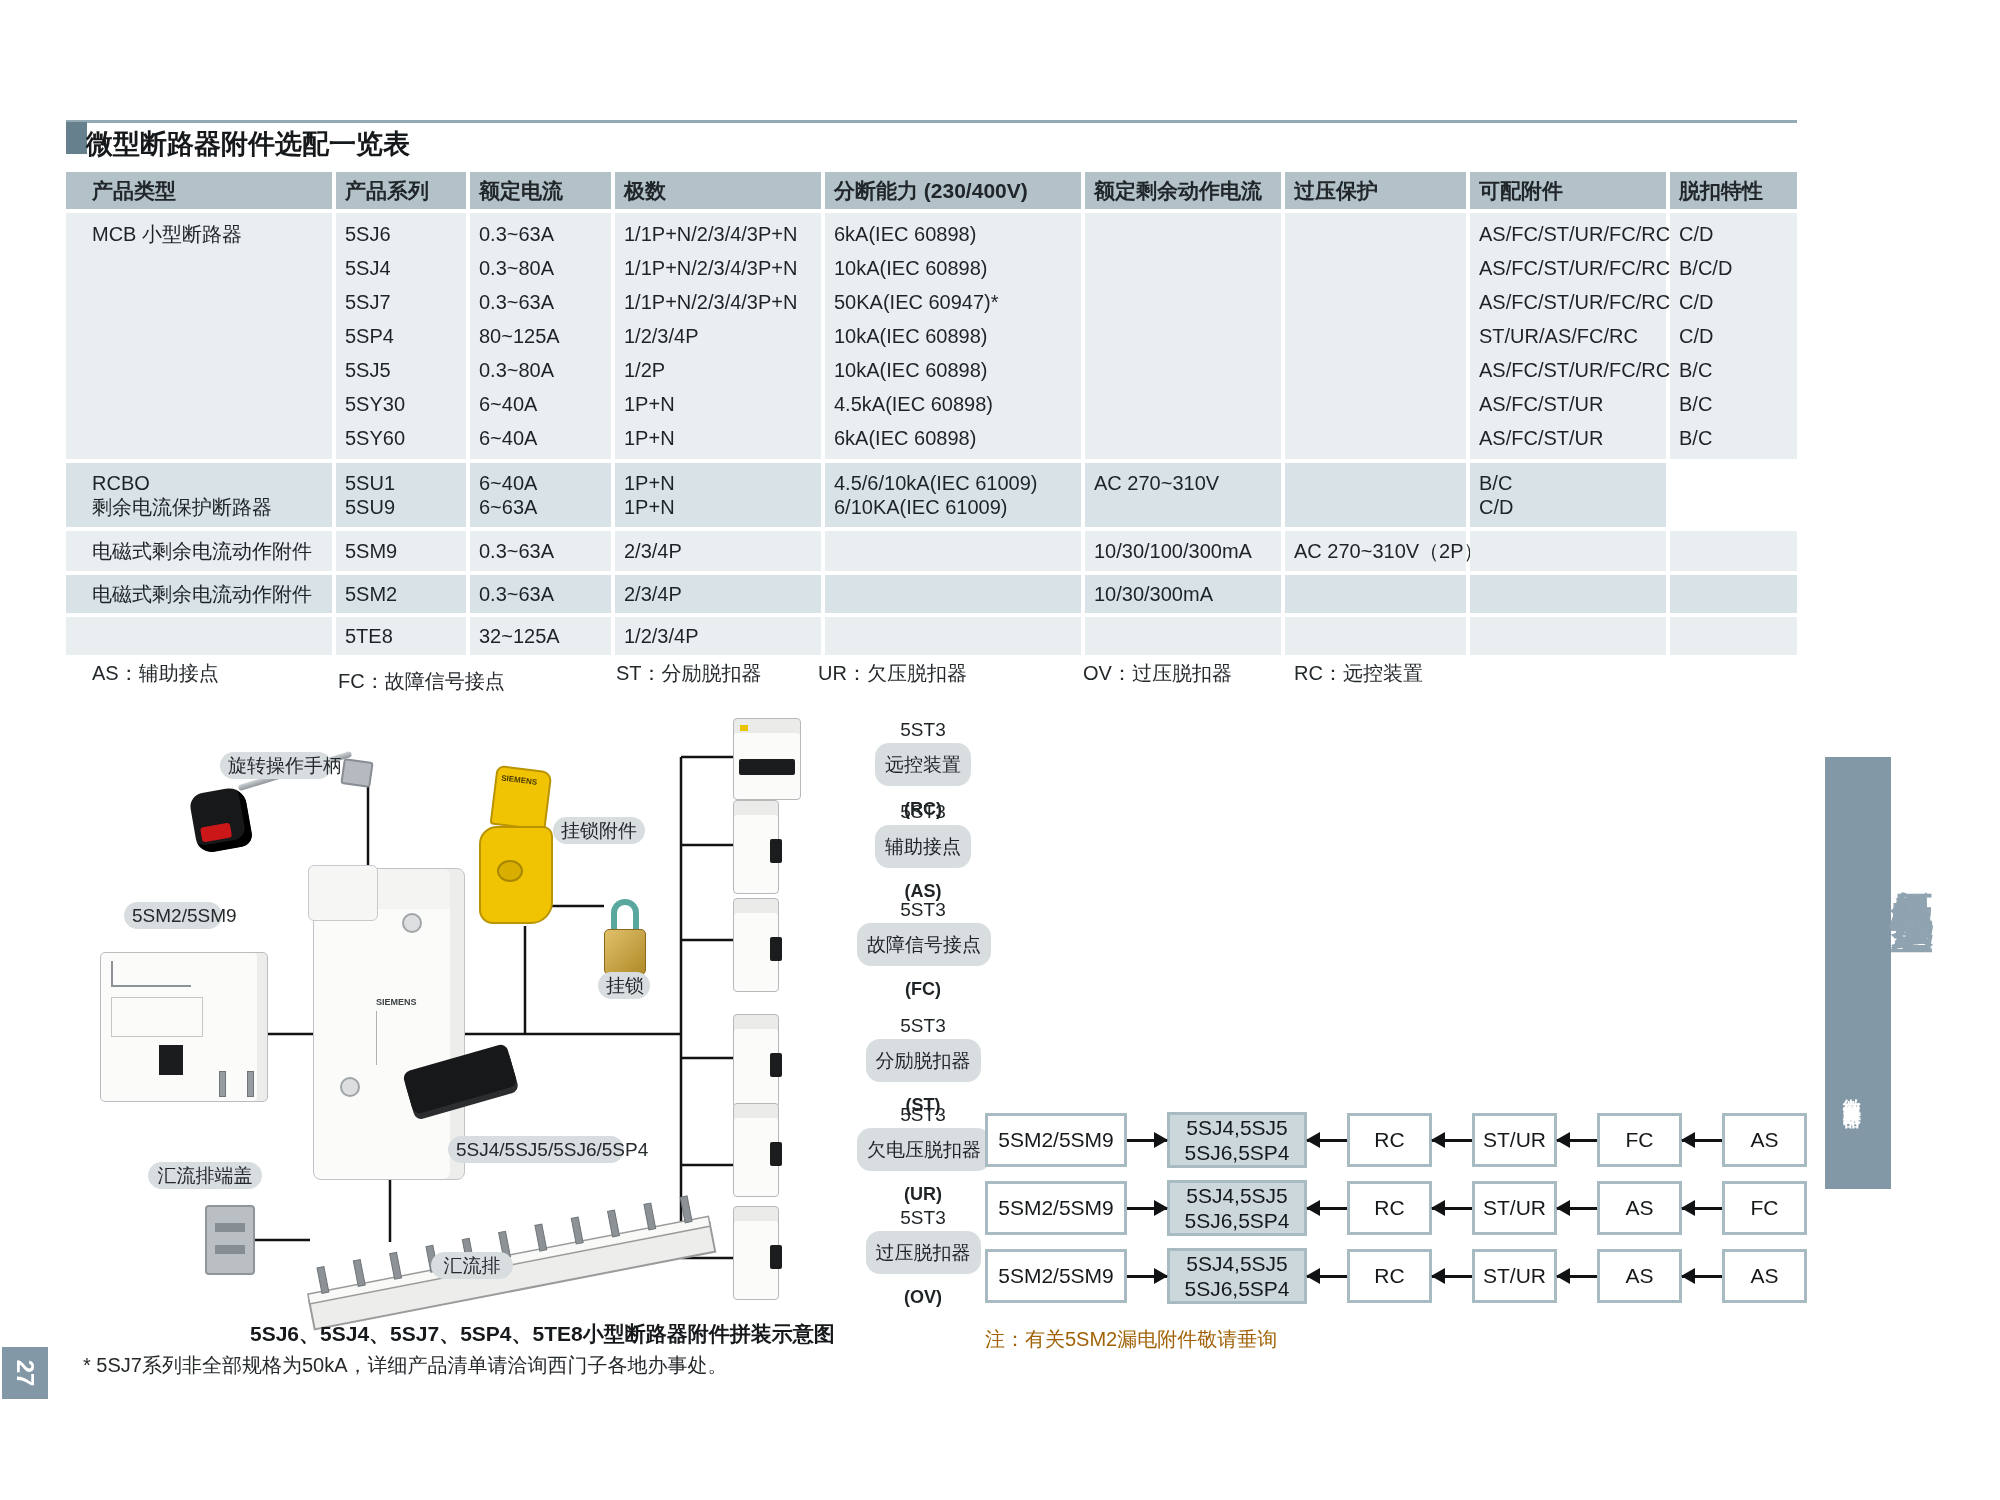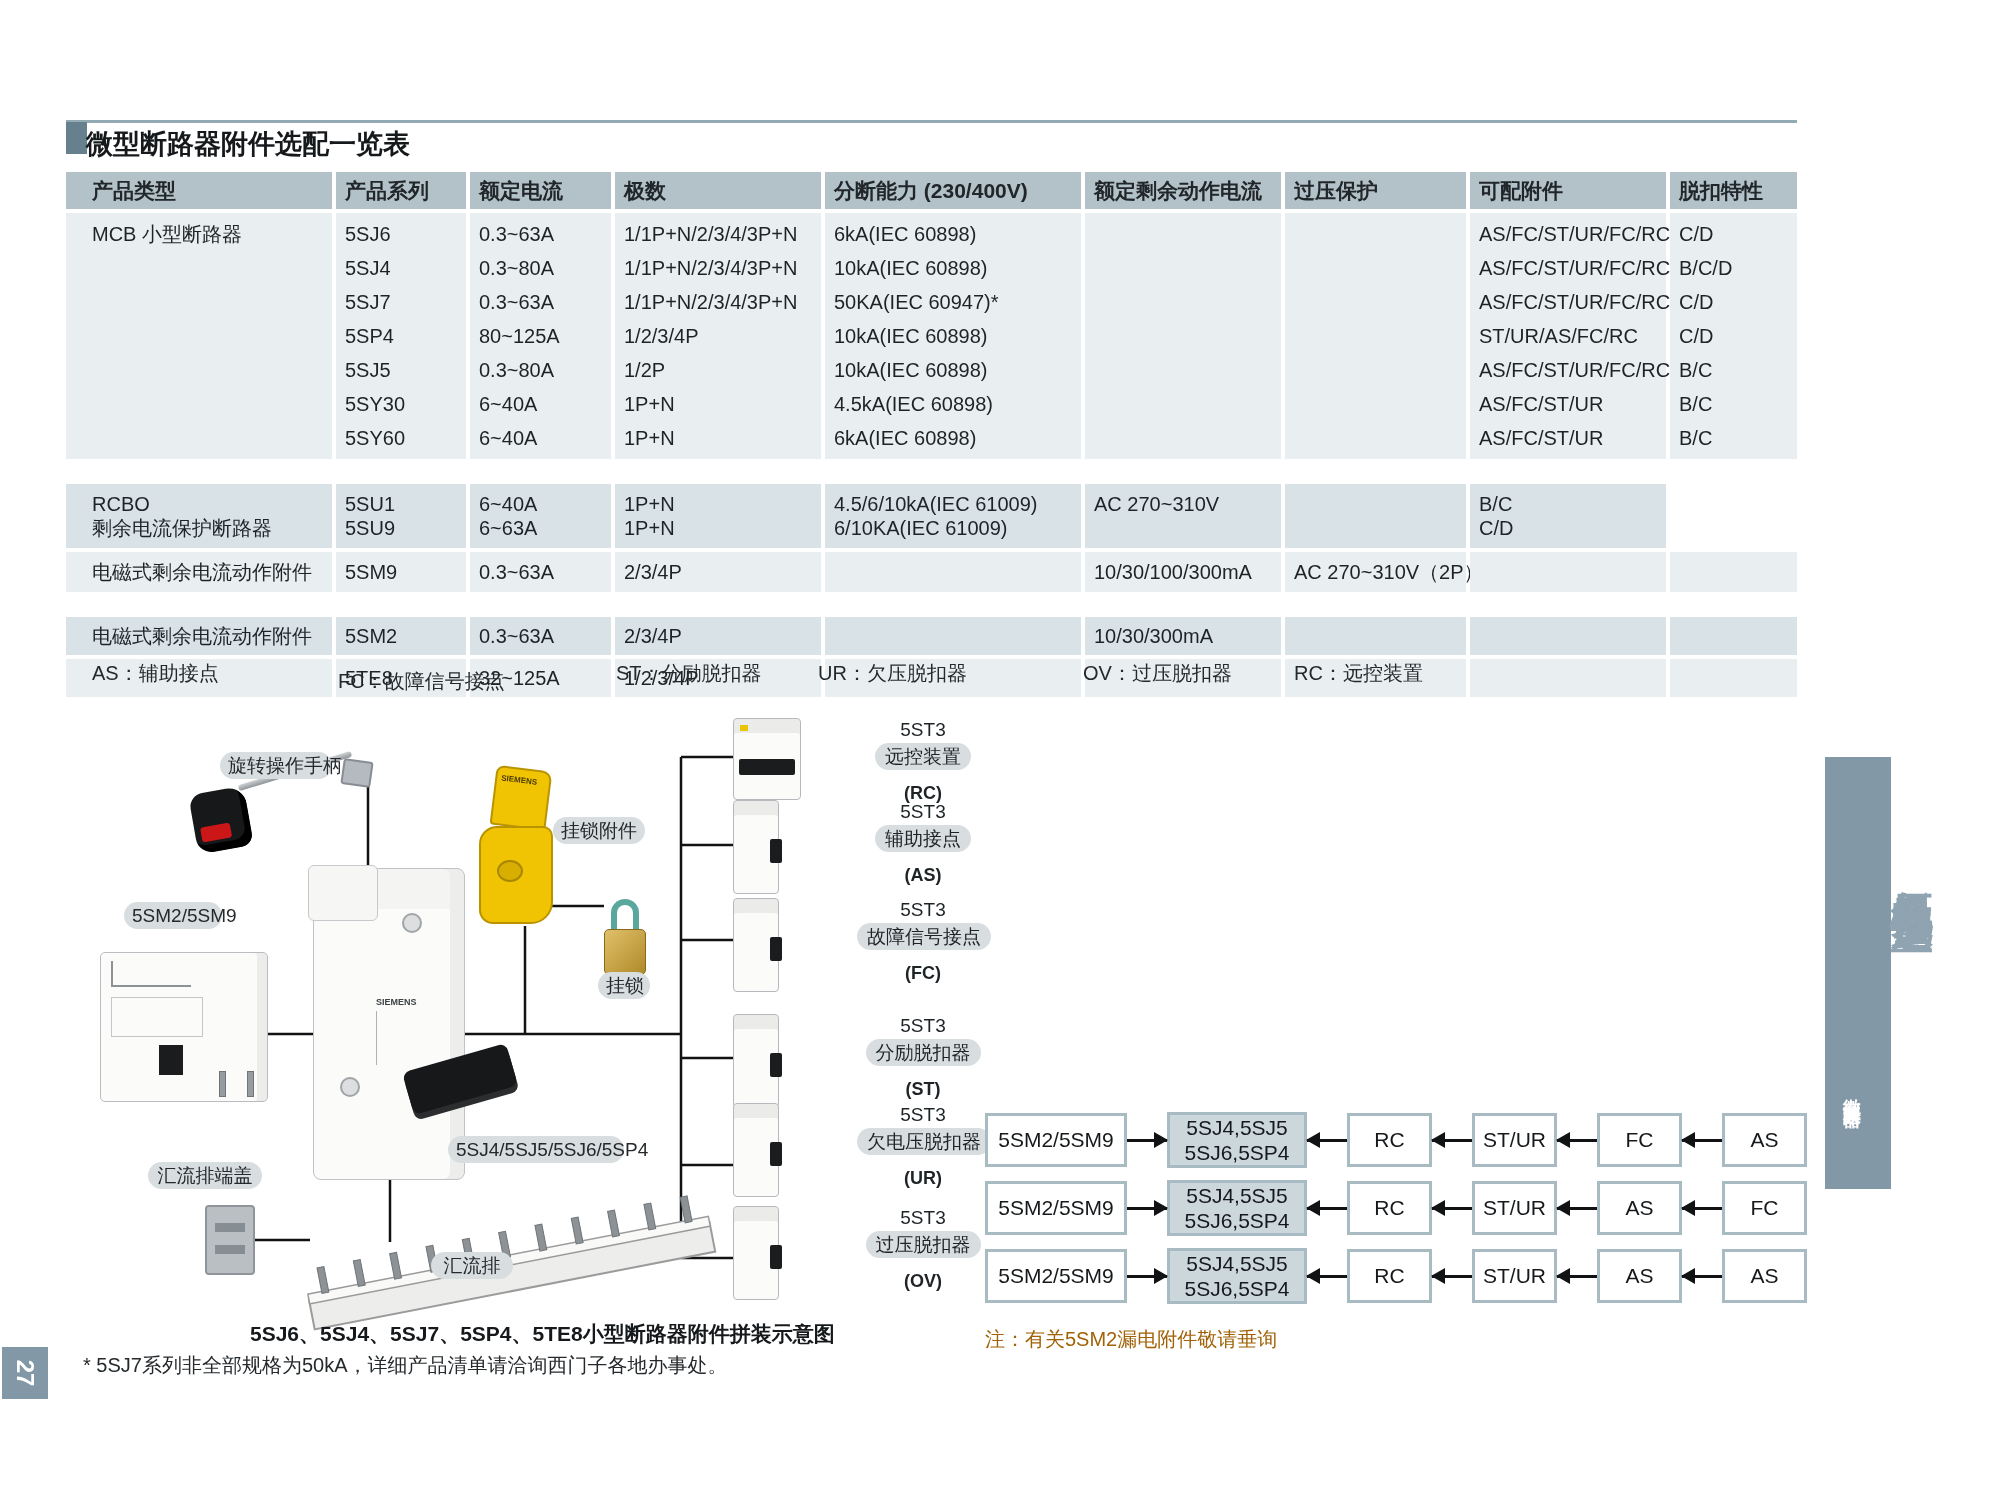"RCBO" .trow.dark .cell { margin-top: 21px -> none }
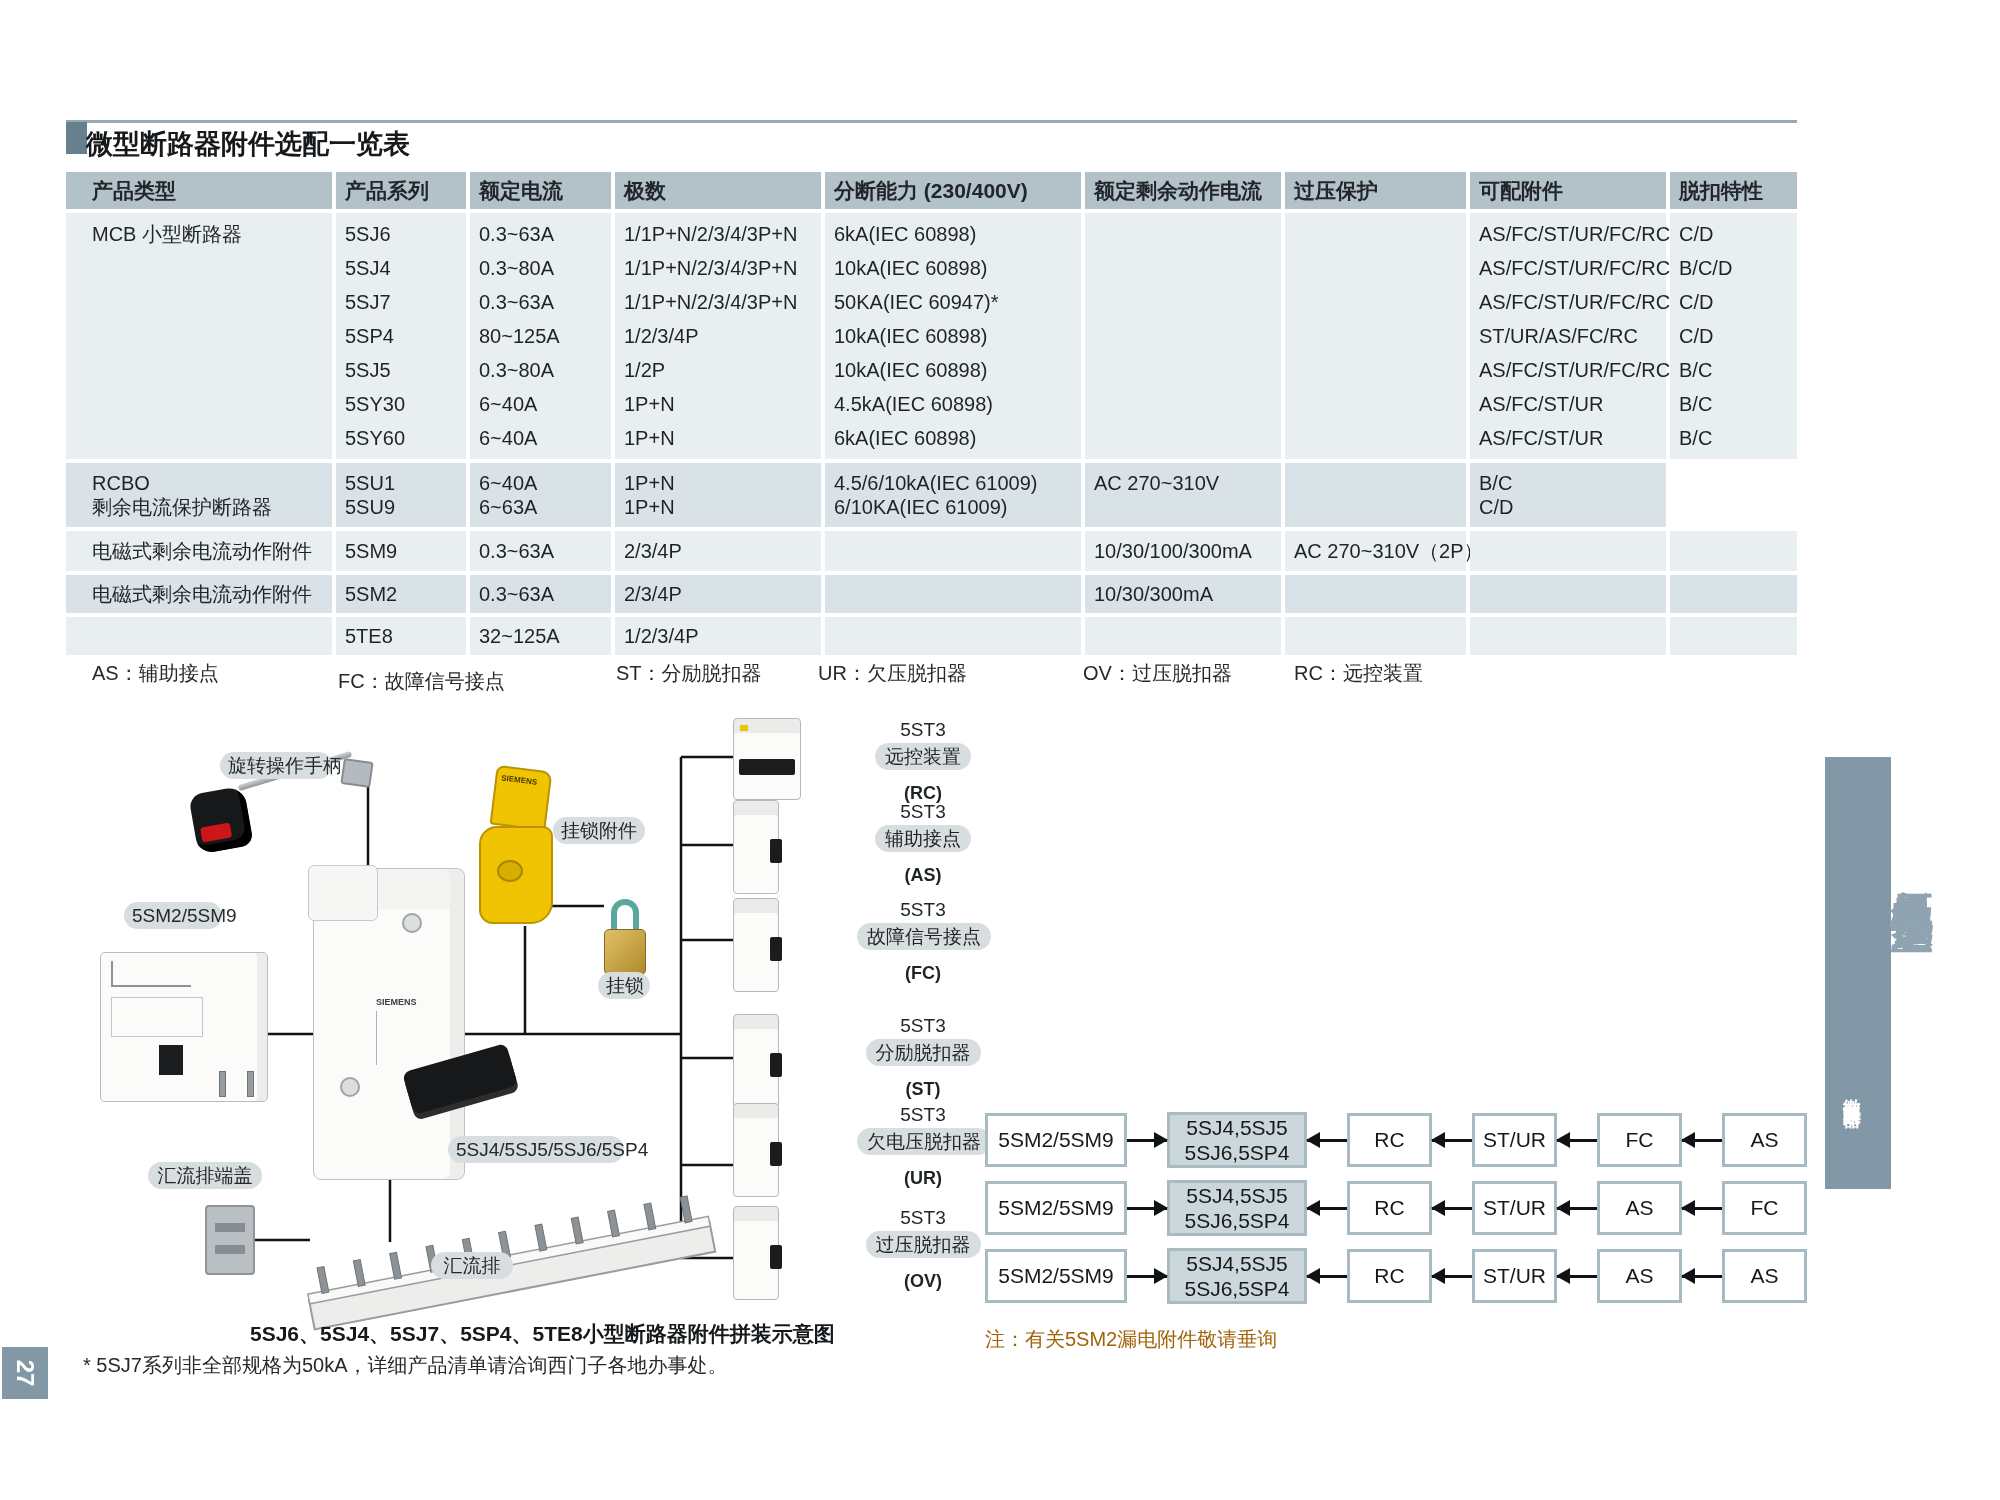"远控装置" .acc-pill { padding: 0 10px -> 8px 10px }
